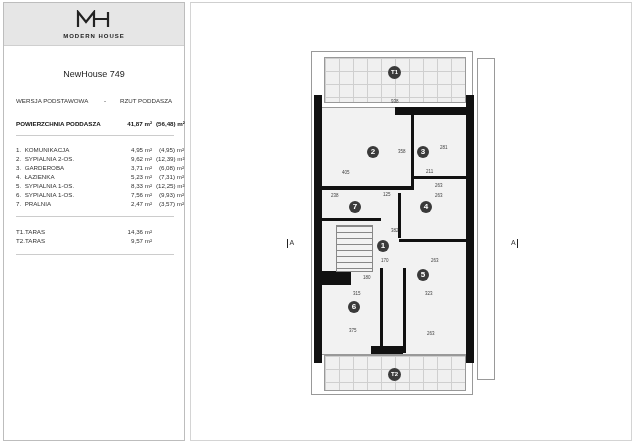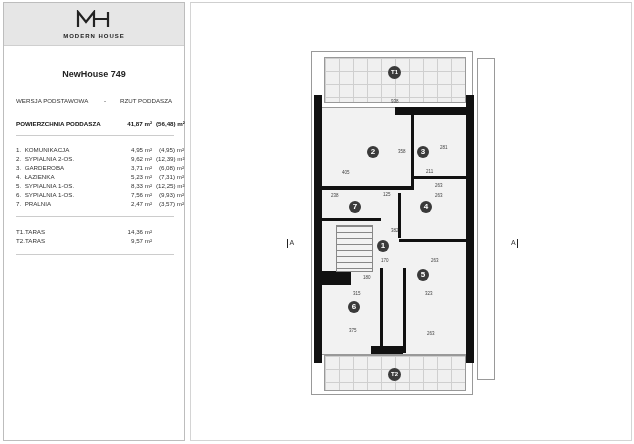"NewHouse 749" .title { font-weight: bold -> normal }
